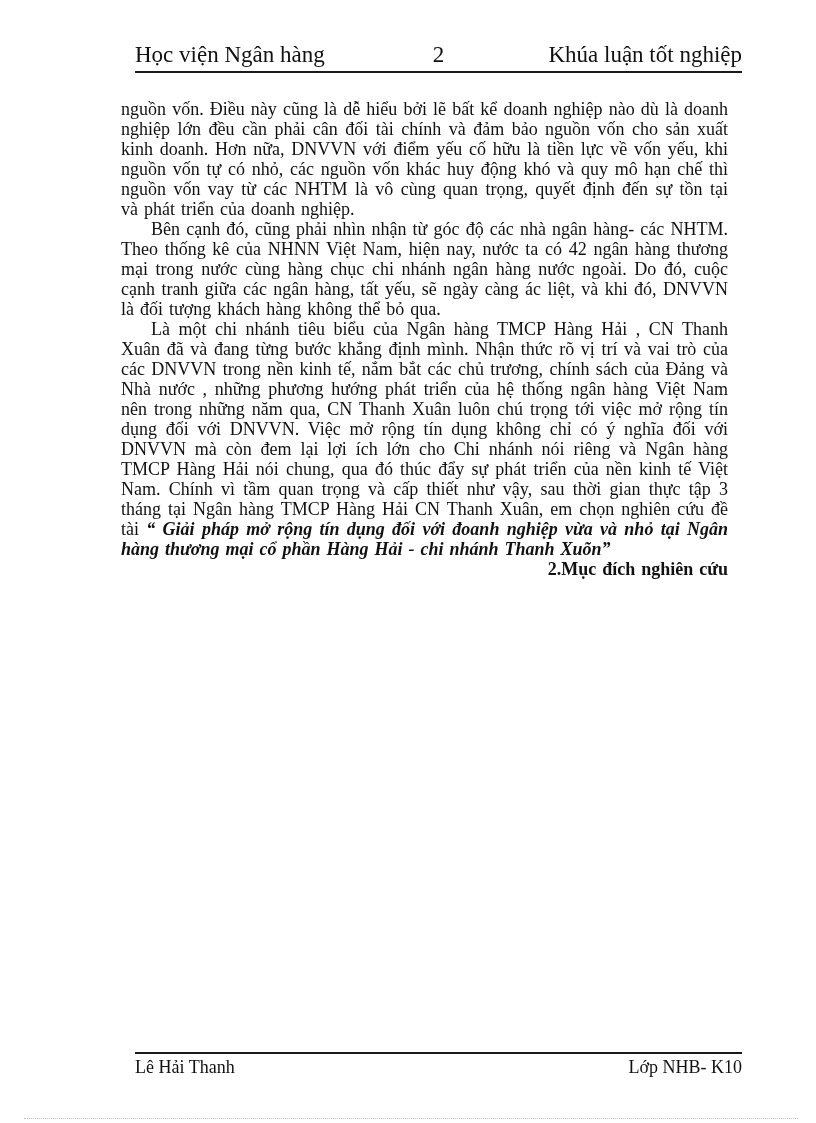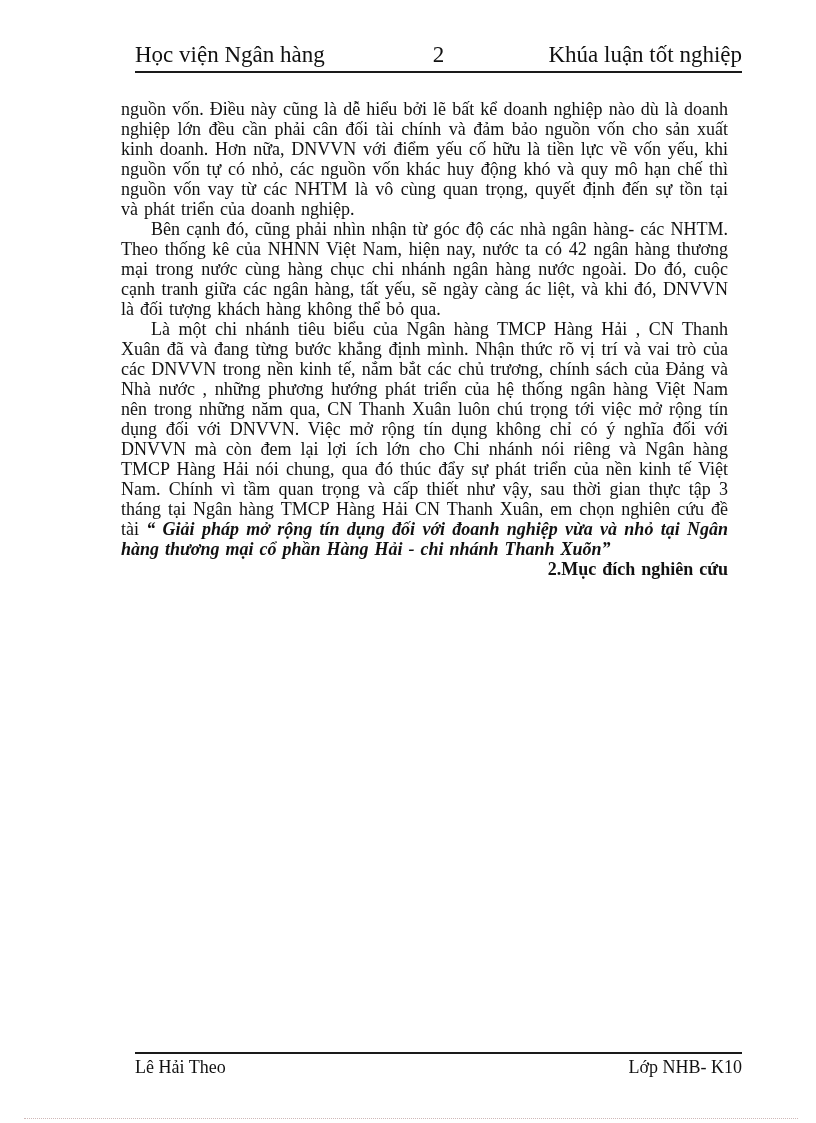"Lê Hải Theo" span { text: Theo -> Thanh }
